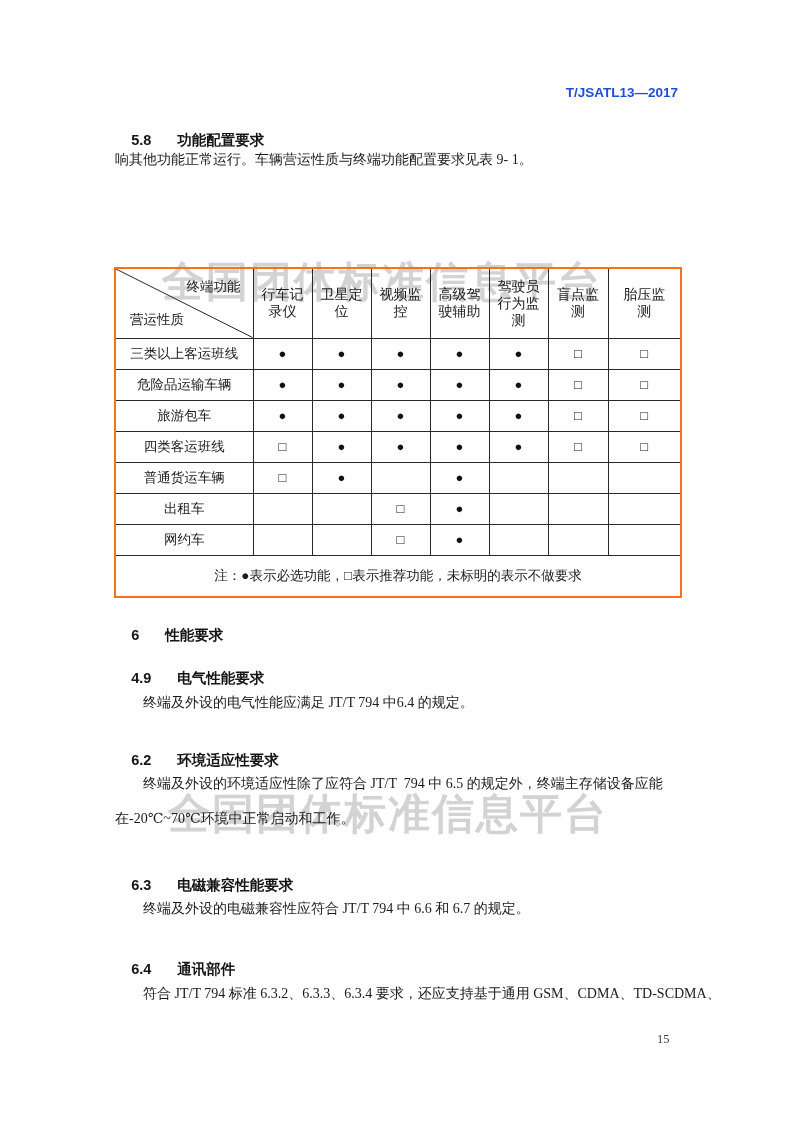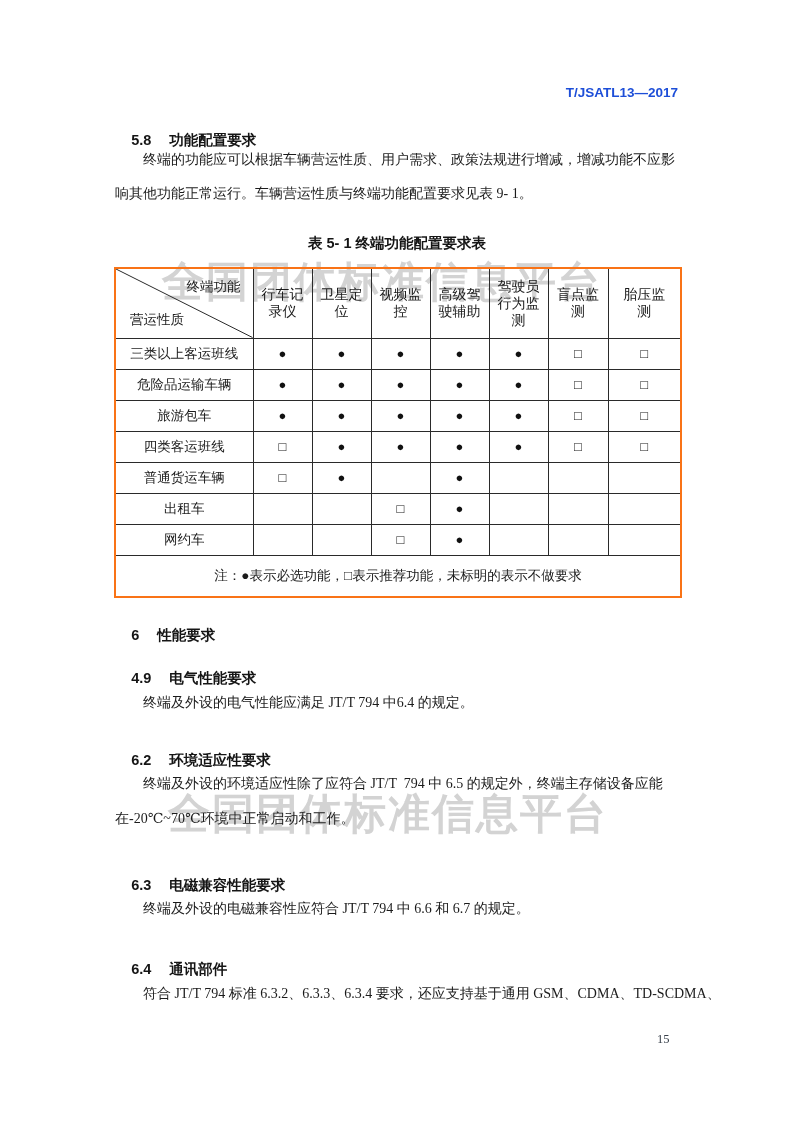"5.8" .heading .no { margin-right: 18px -> 26px }
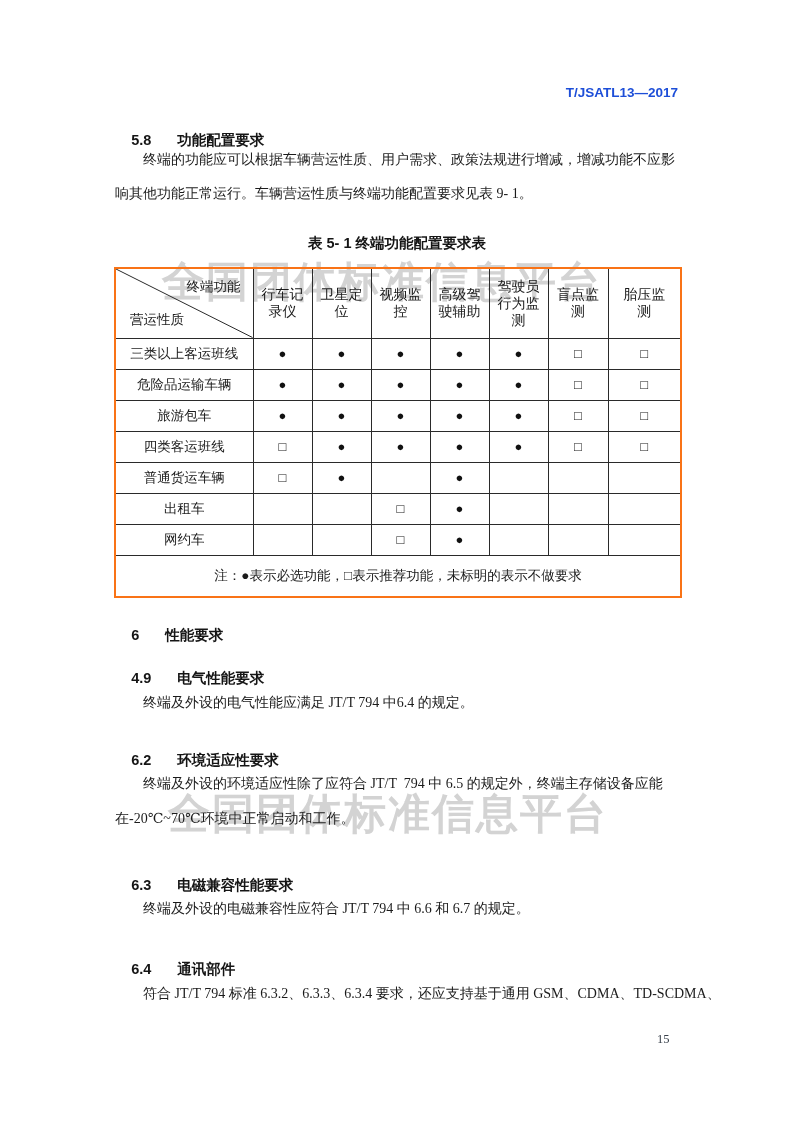"终端的功能应可以根据车辆营运性质、用户需求、政策法规进行增减，增减功能不应影" div.pline { html: <div>终端的功能应可以根据车辆营运性质、用户需求、政策法规进行增减，增减功能不应影</div> -> none }
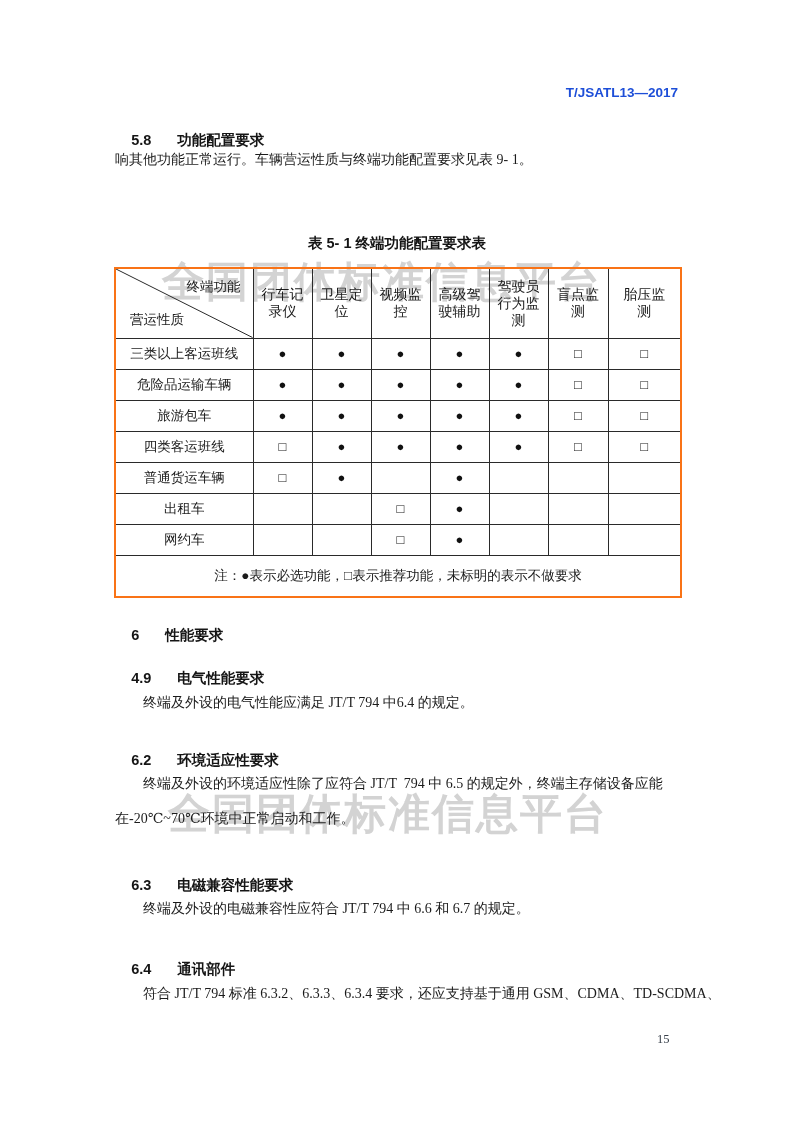"表 5- 1 终端功能配置要求表" div.tbl-title { html: <div>表 5- 1 终端功能配置要求表</div> -> none }
